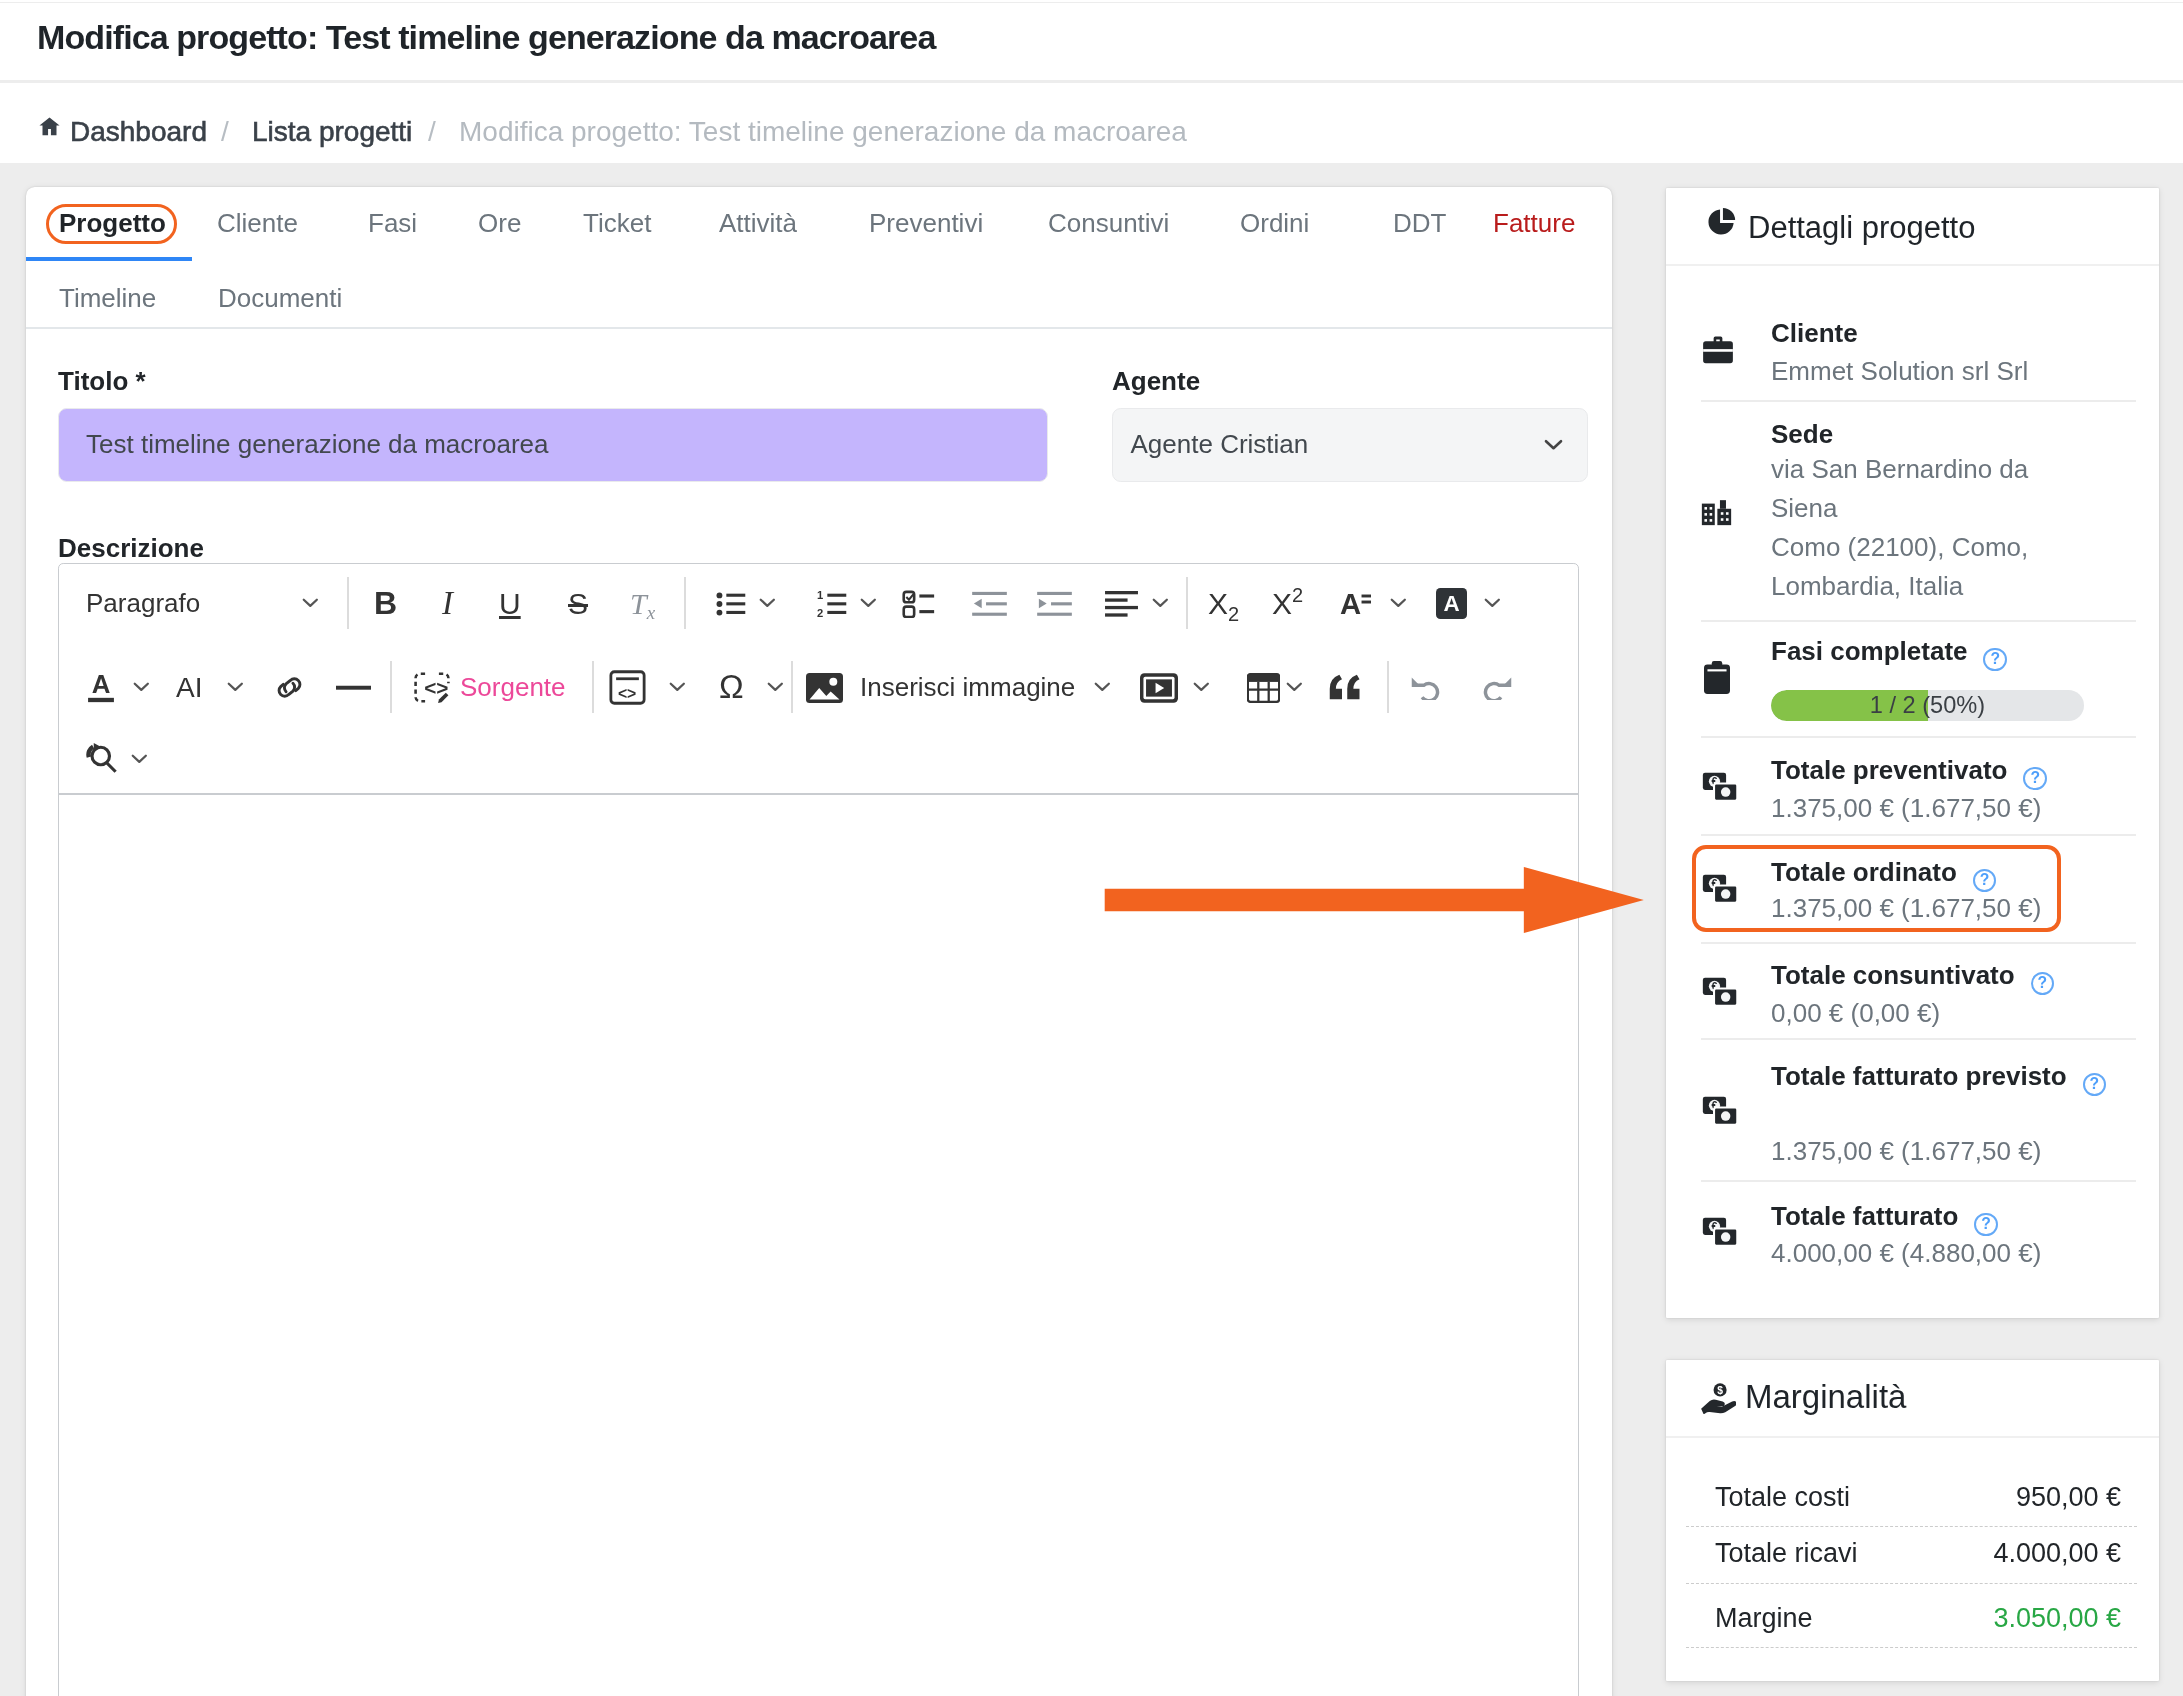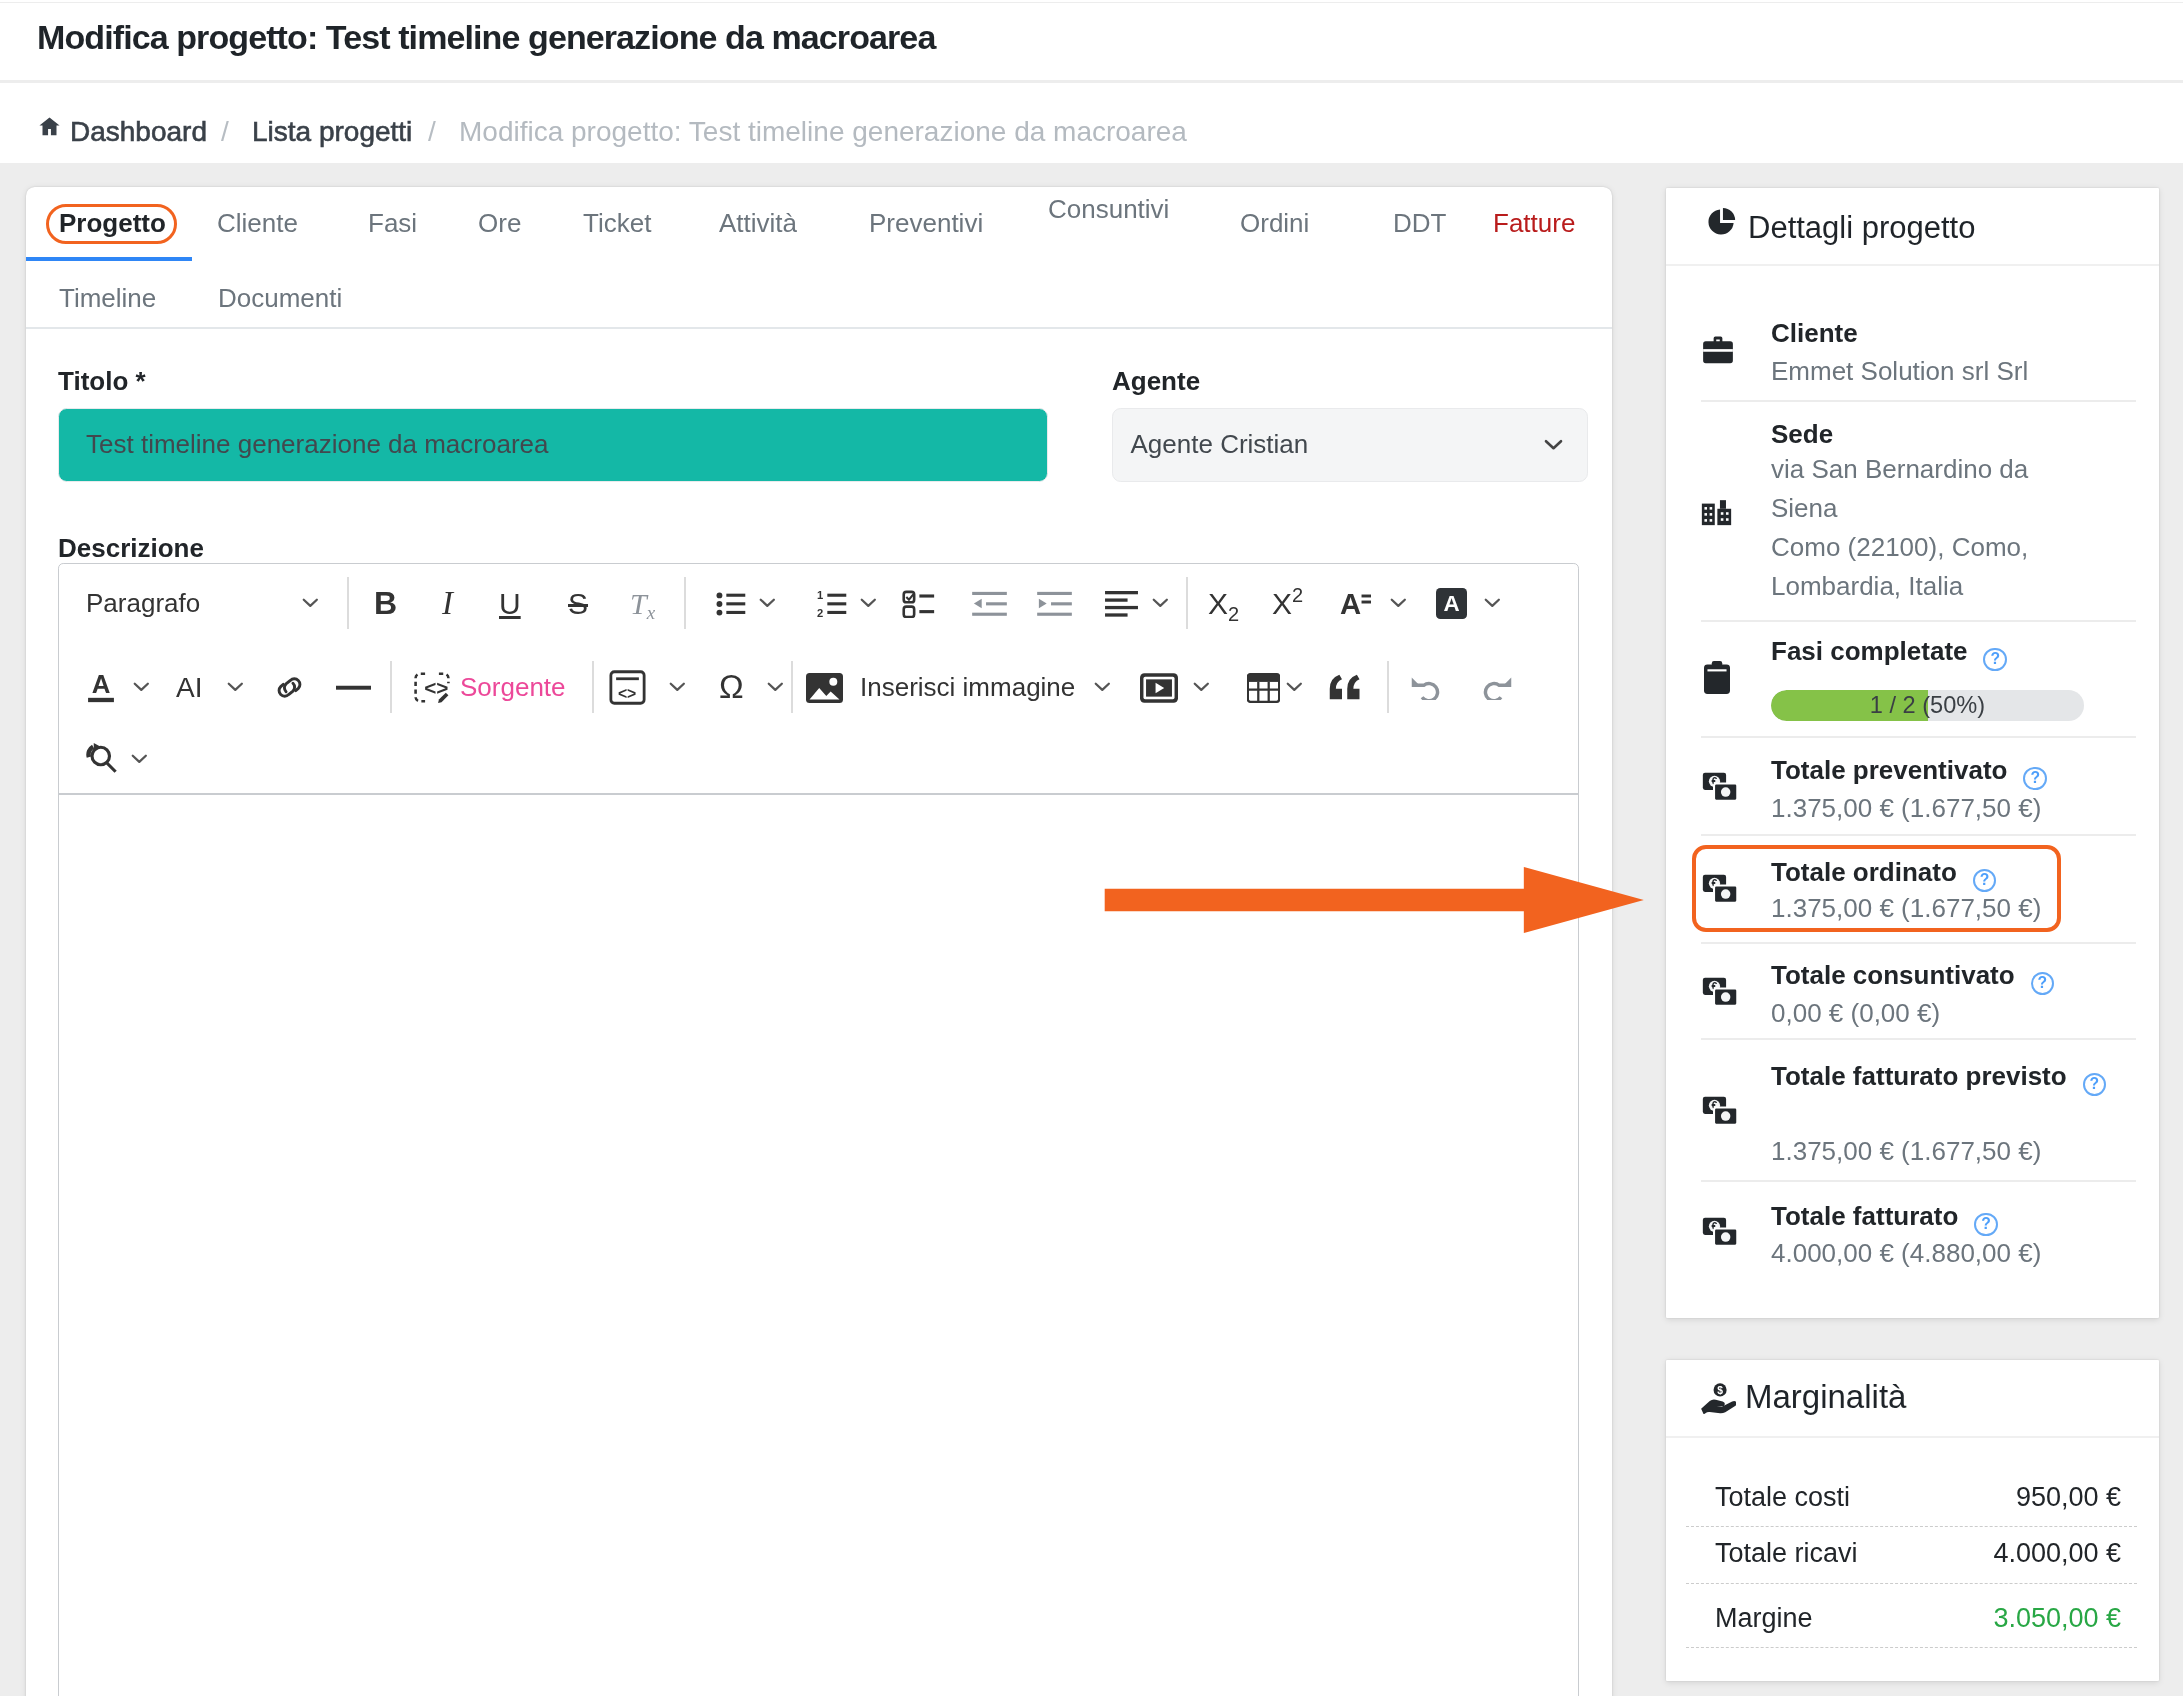"Consuntivi" div.a { top: 7px -> 21px }
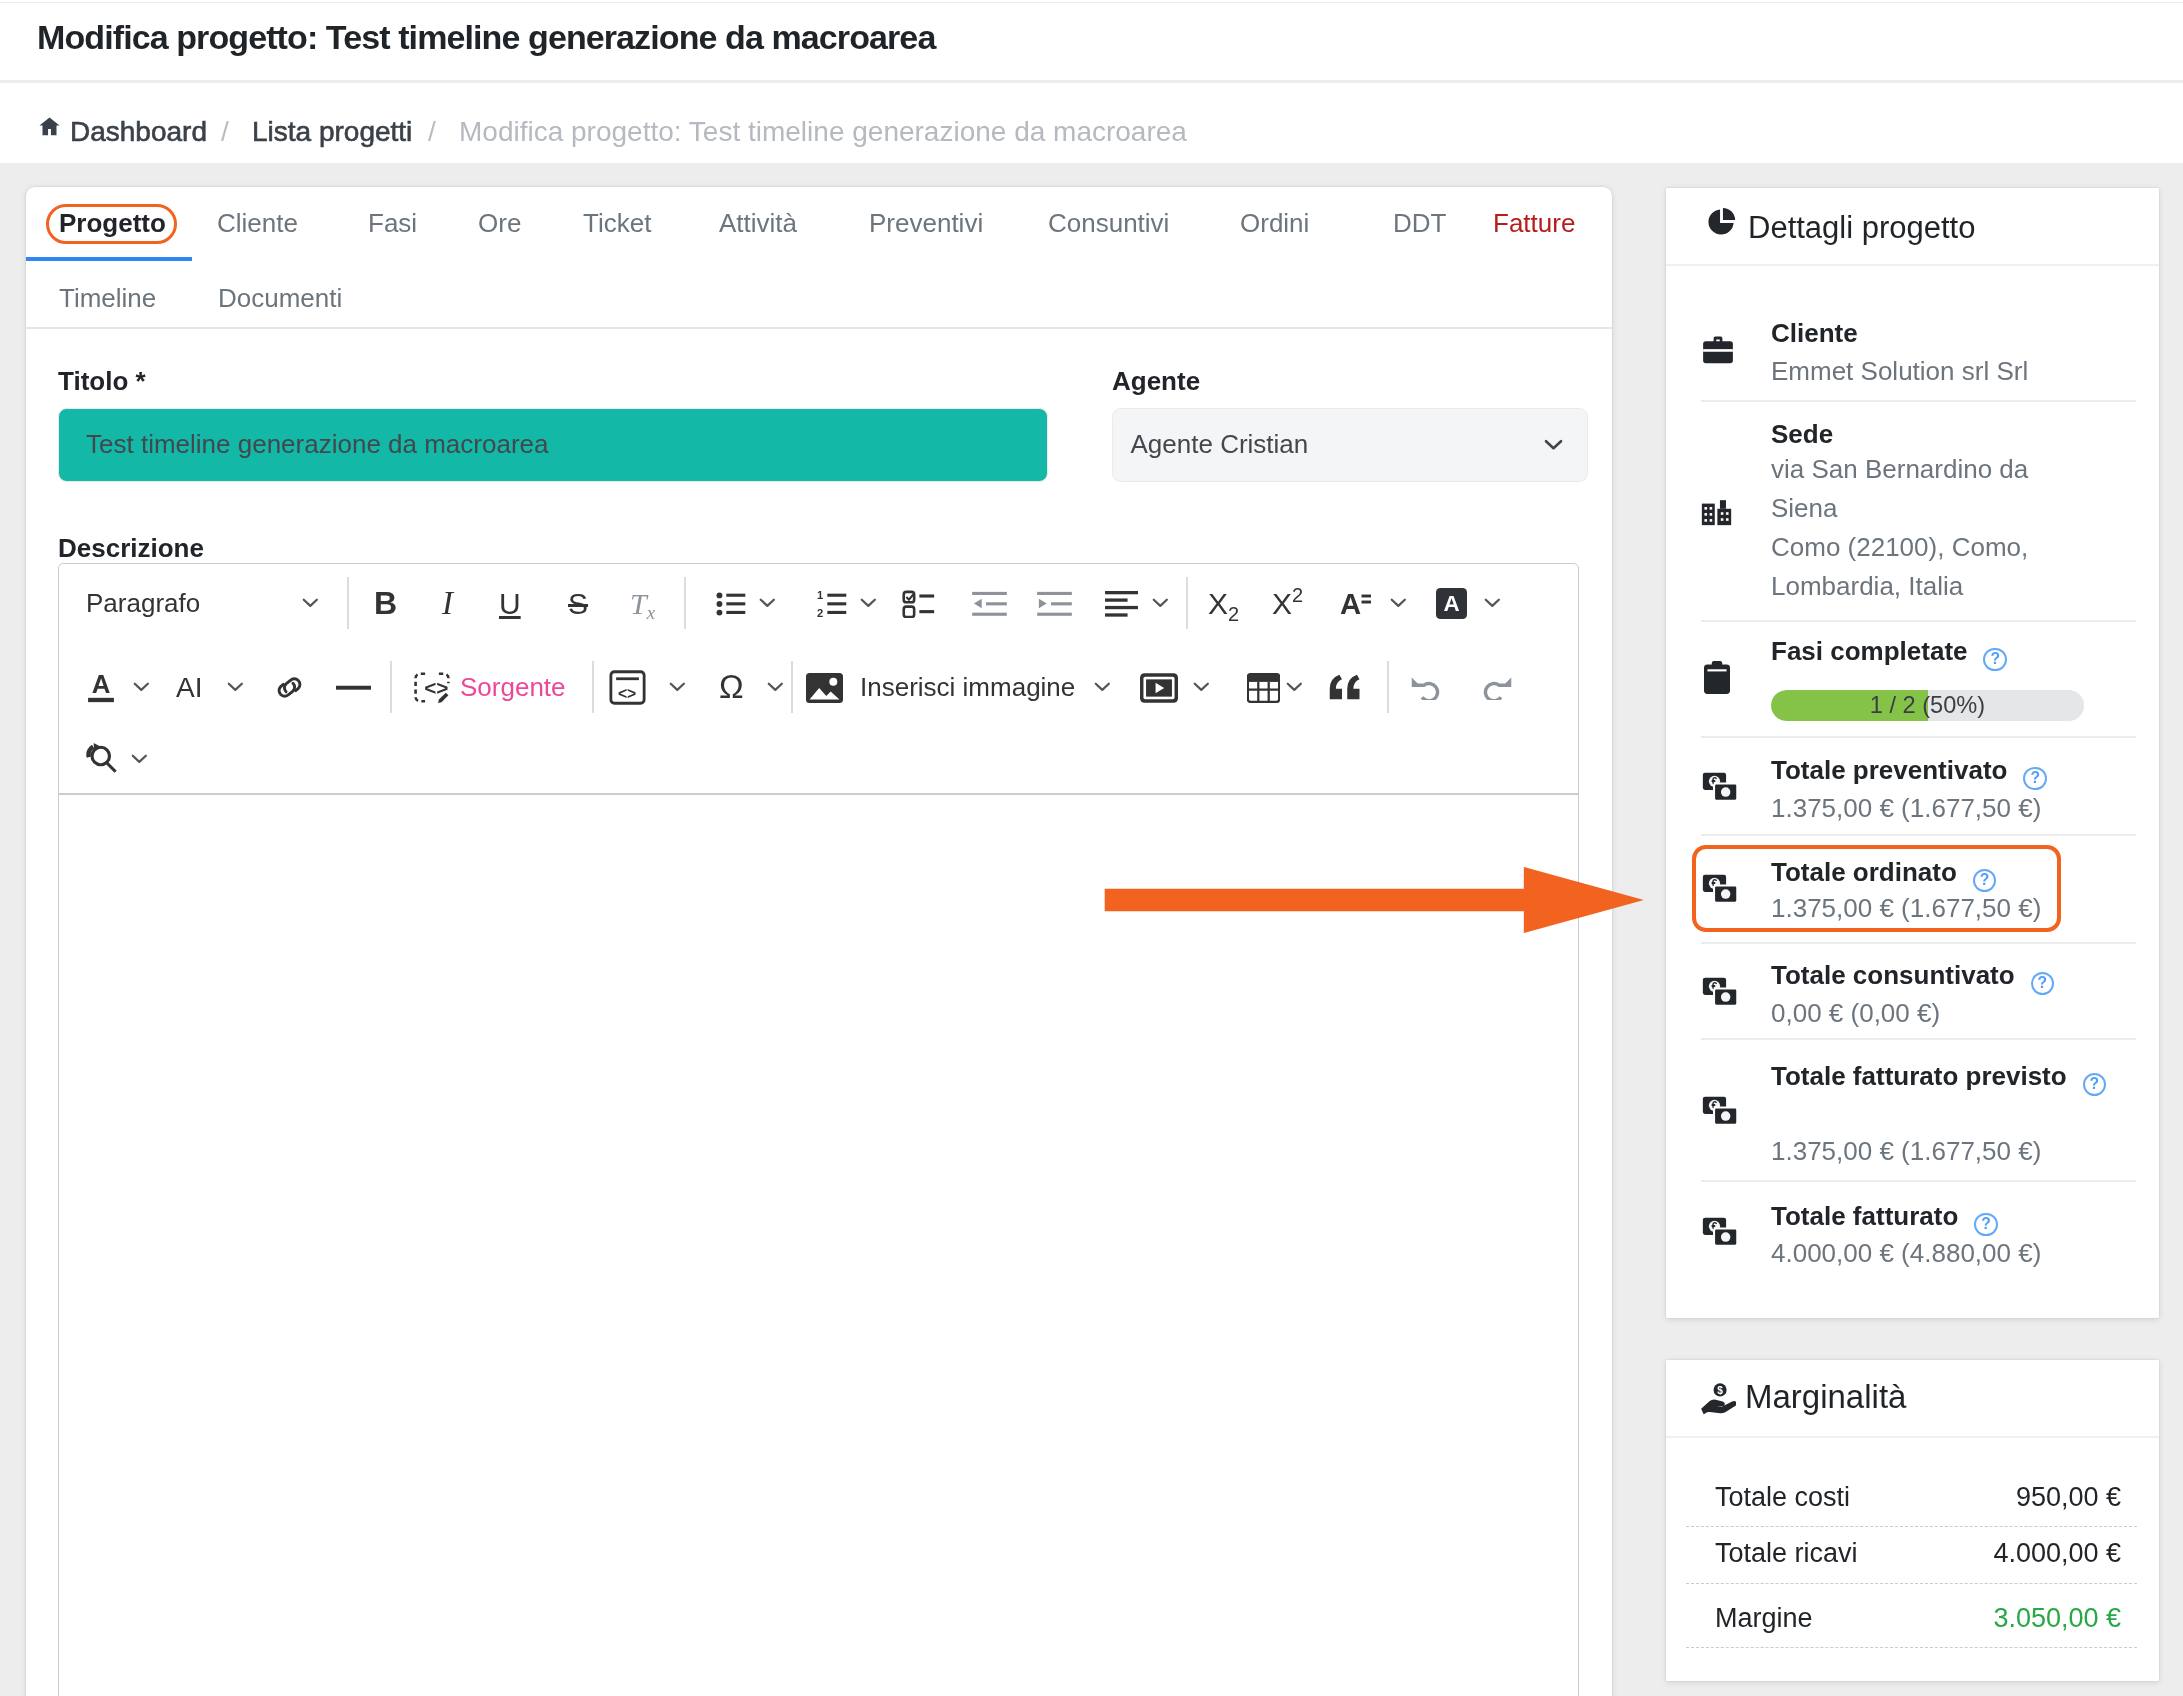"Test timeline generazione da macroarea" div.a { background: #14b8a6 -> #c4b5fd }
